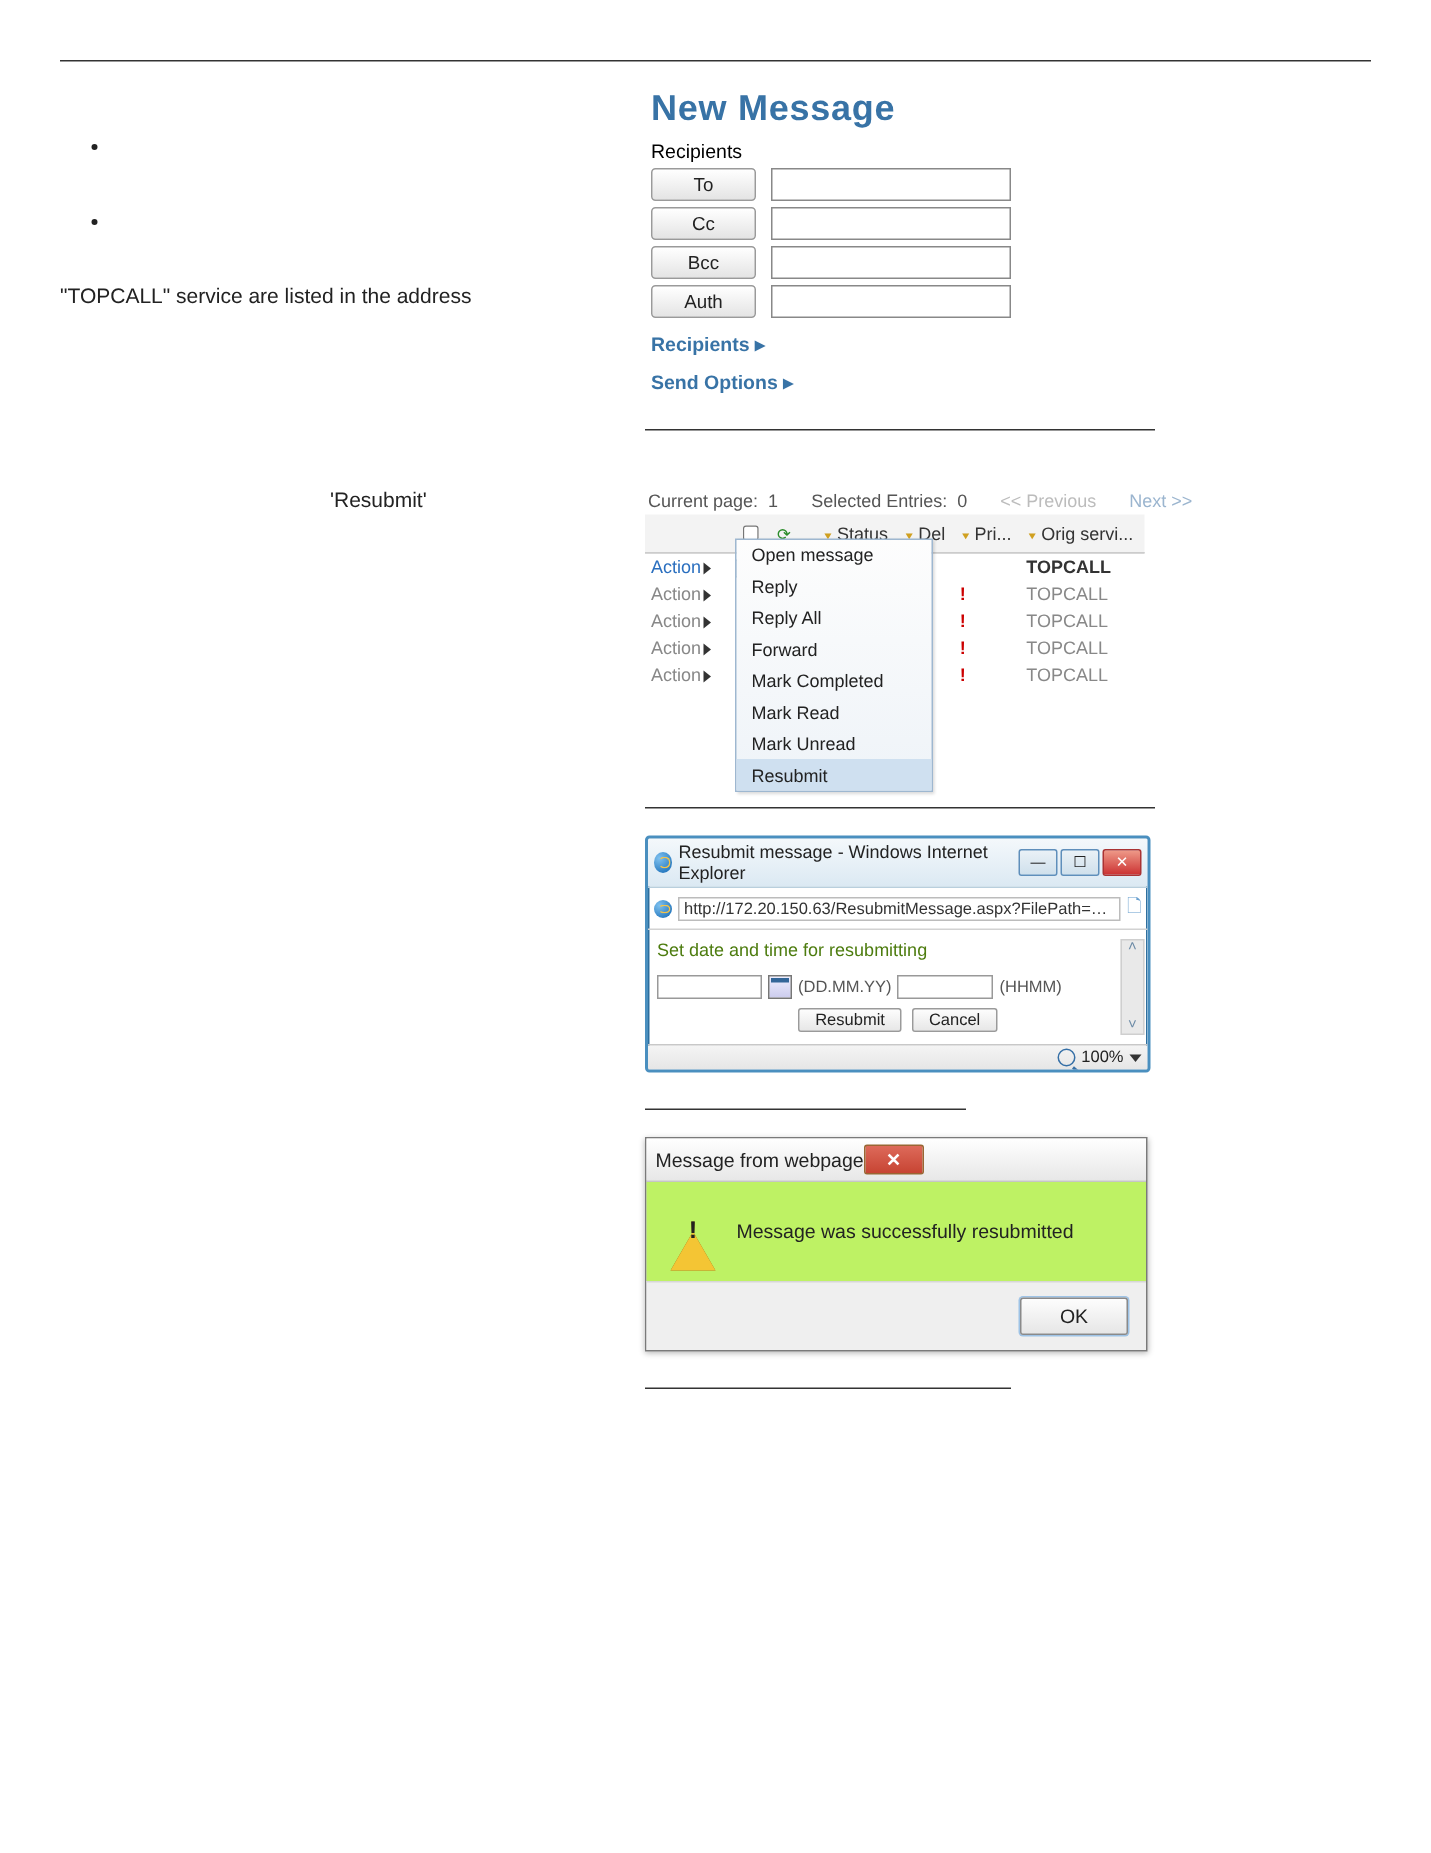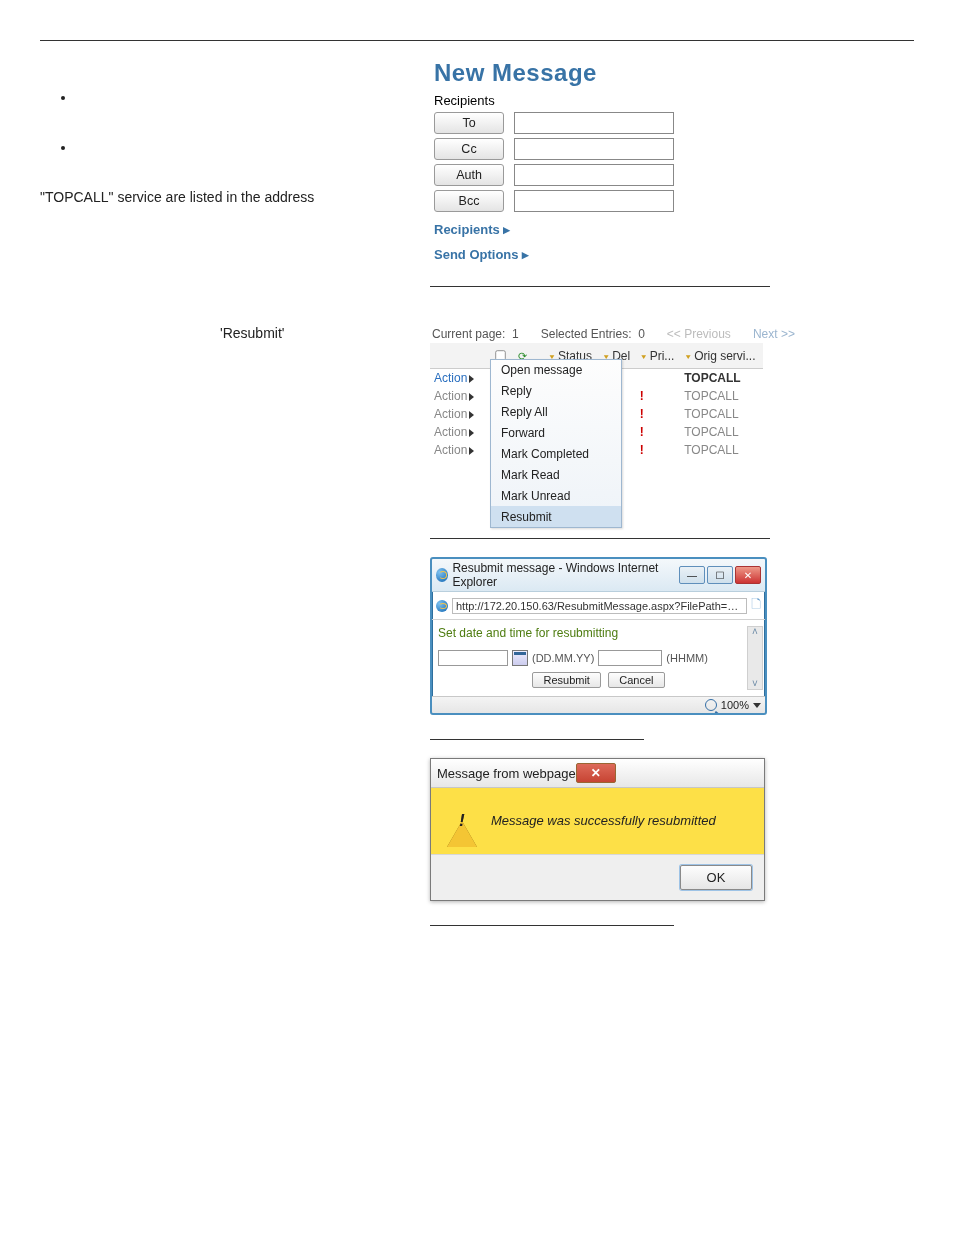"Auth" div.row { order: before "Bcc" -> after "Bcc" }
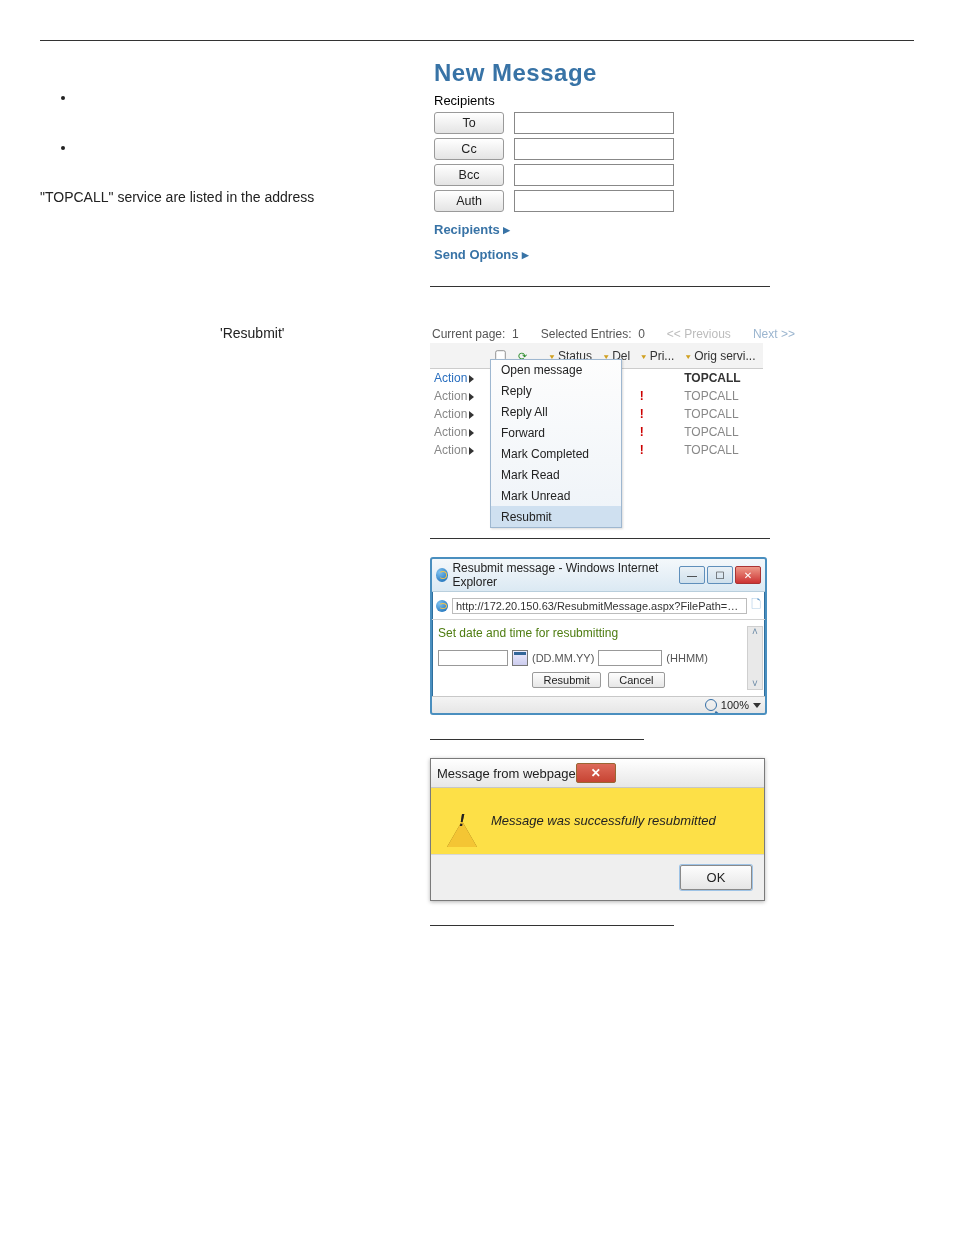"Message was successfully resubmitted" .alert .ab { background: #fde047 -> #bef264; font-style: italic -> none }
